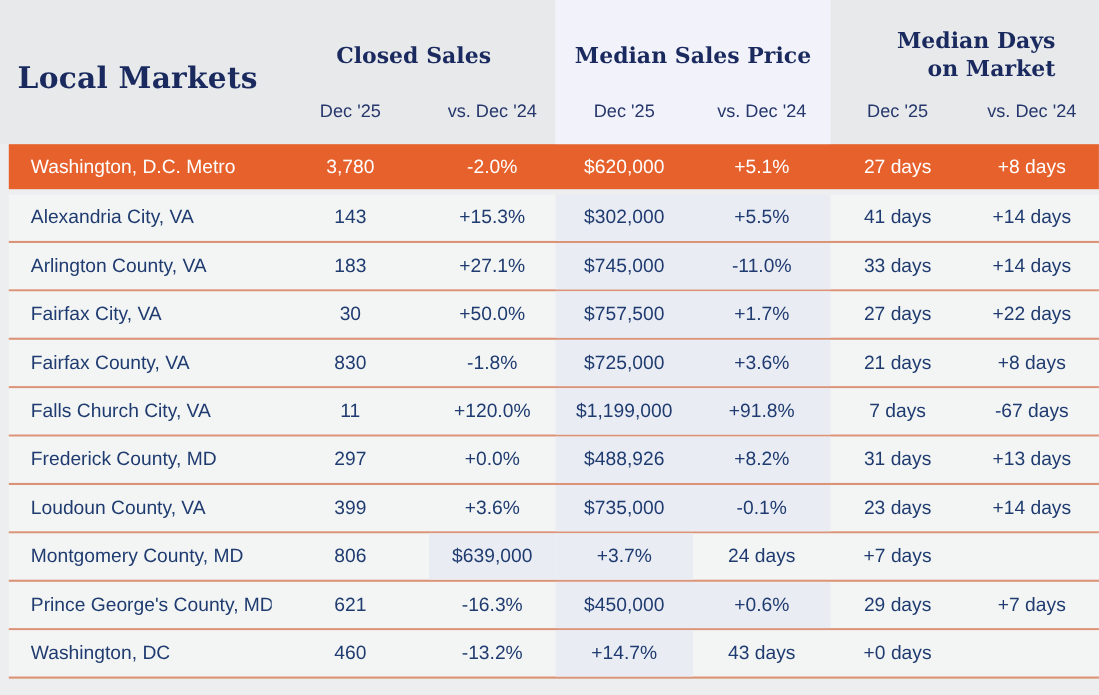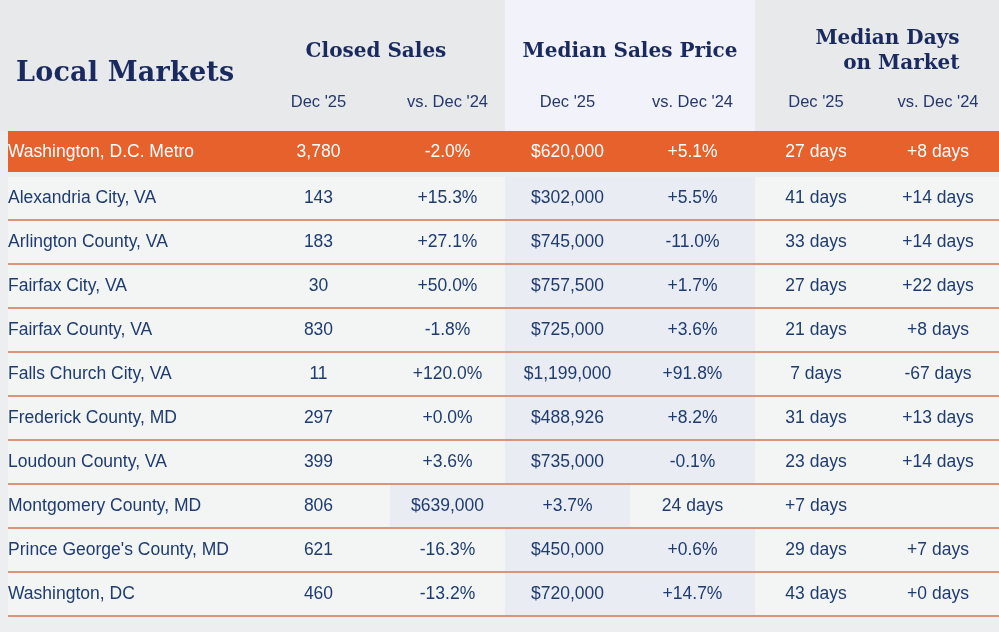"Washington, D.C. Metro" .row .name { padding-left: 0 -> 20px }
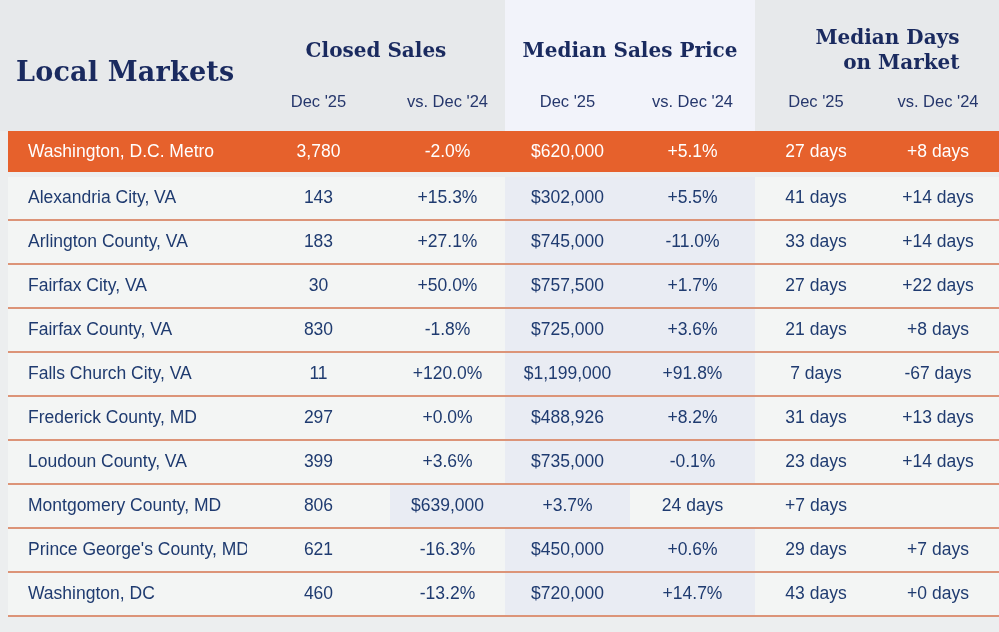"$720,000" div.c { html: <div>$720,000</div> -> none }
